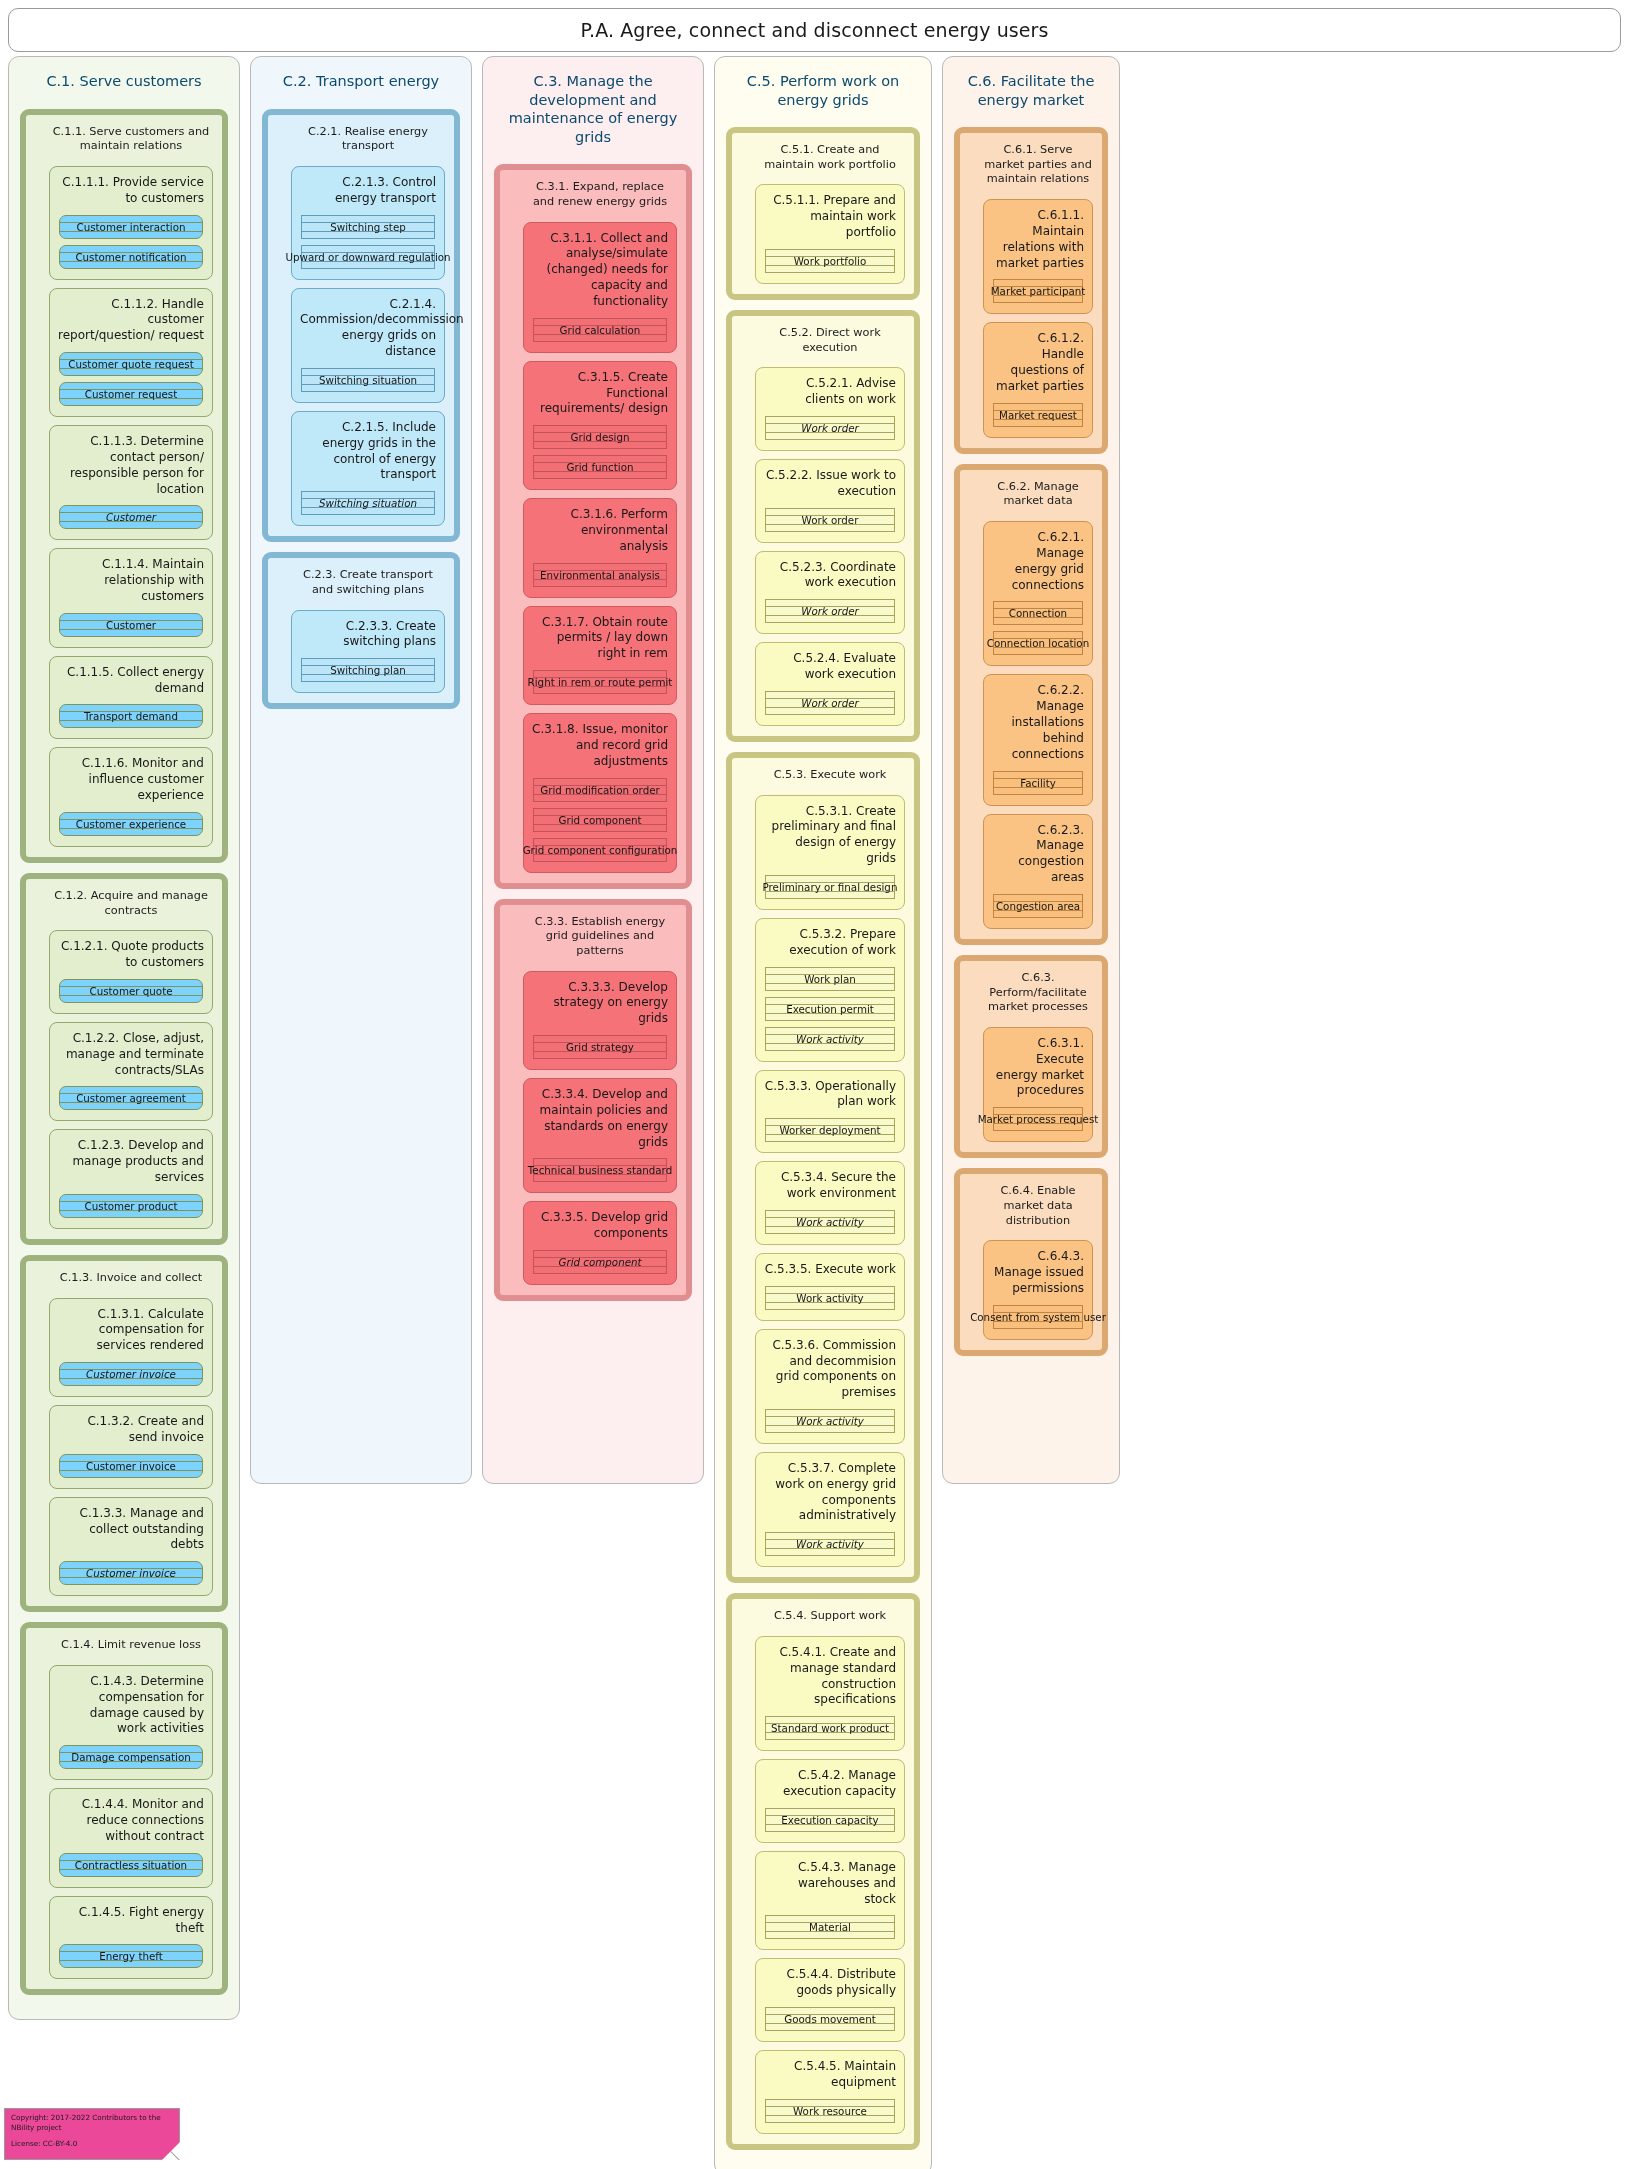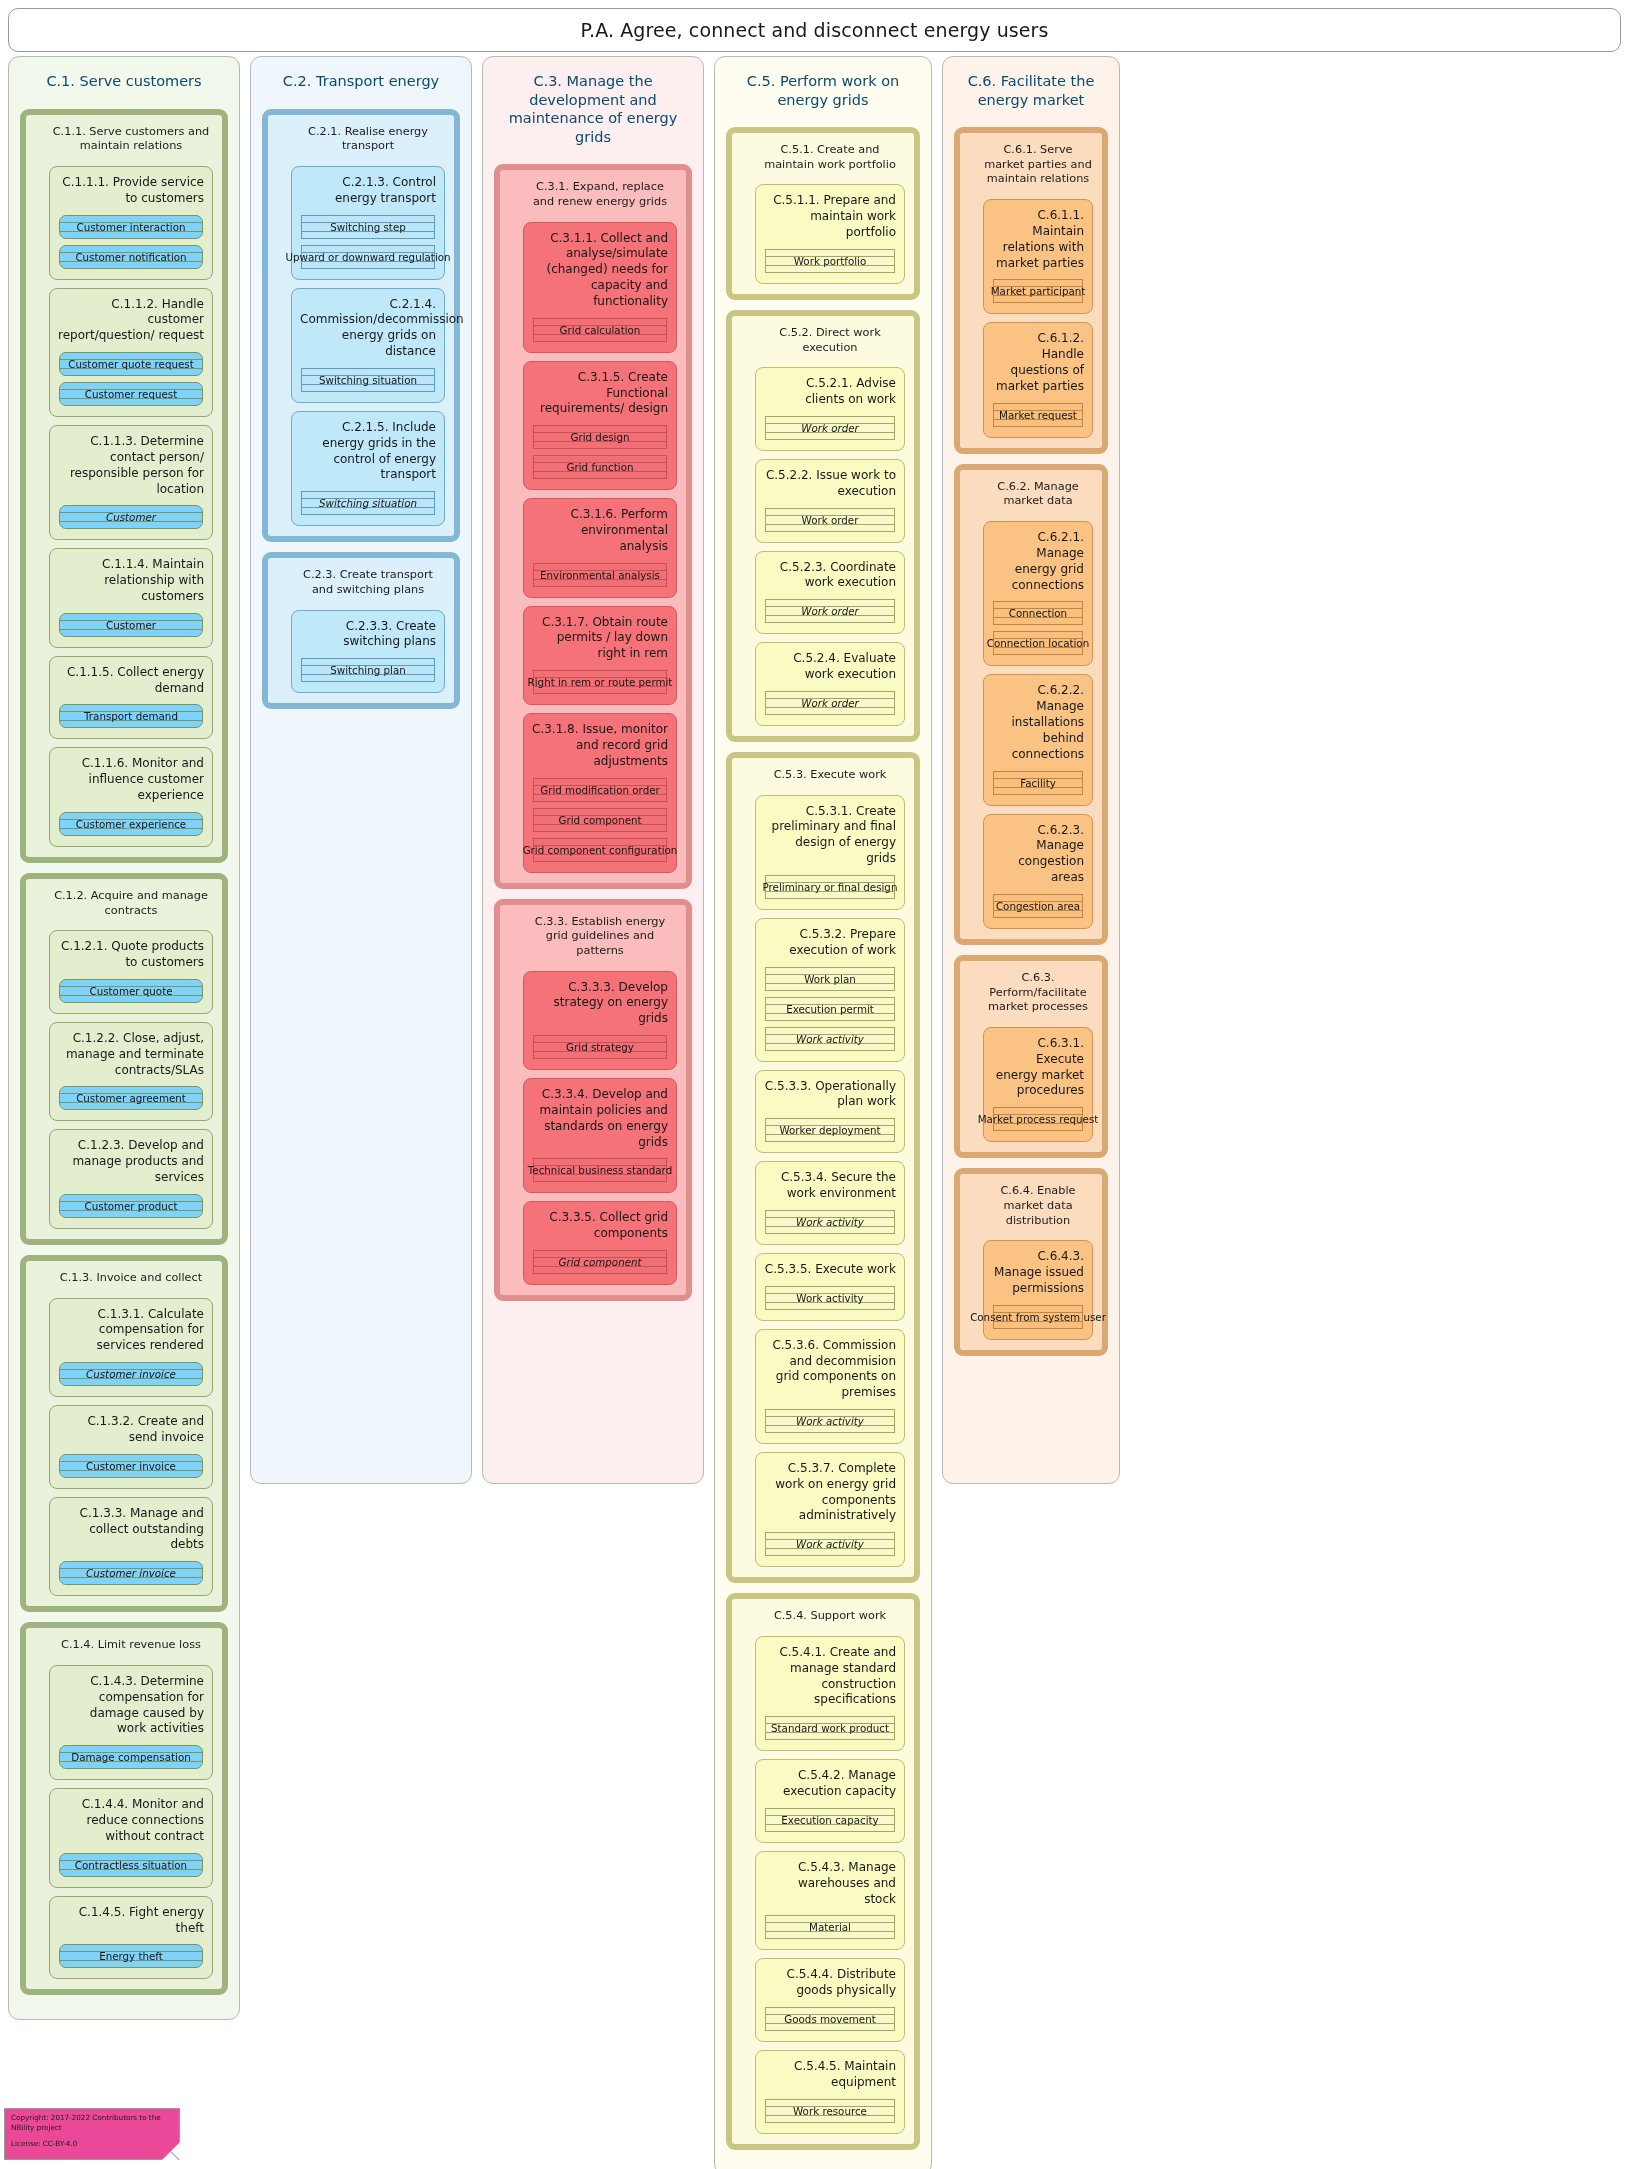"C.3.3.5. Collect grid components" div.cap-title { text: Collect -> Develop }
